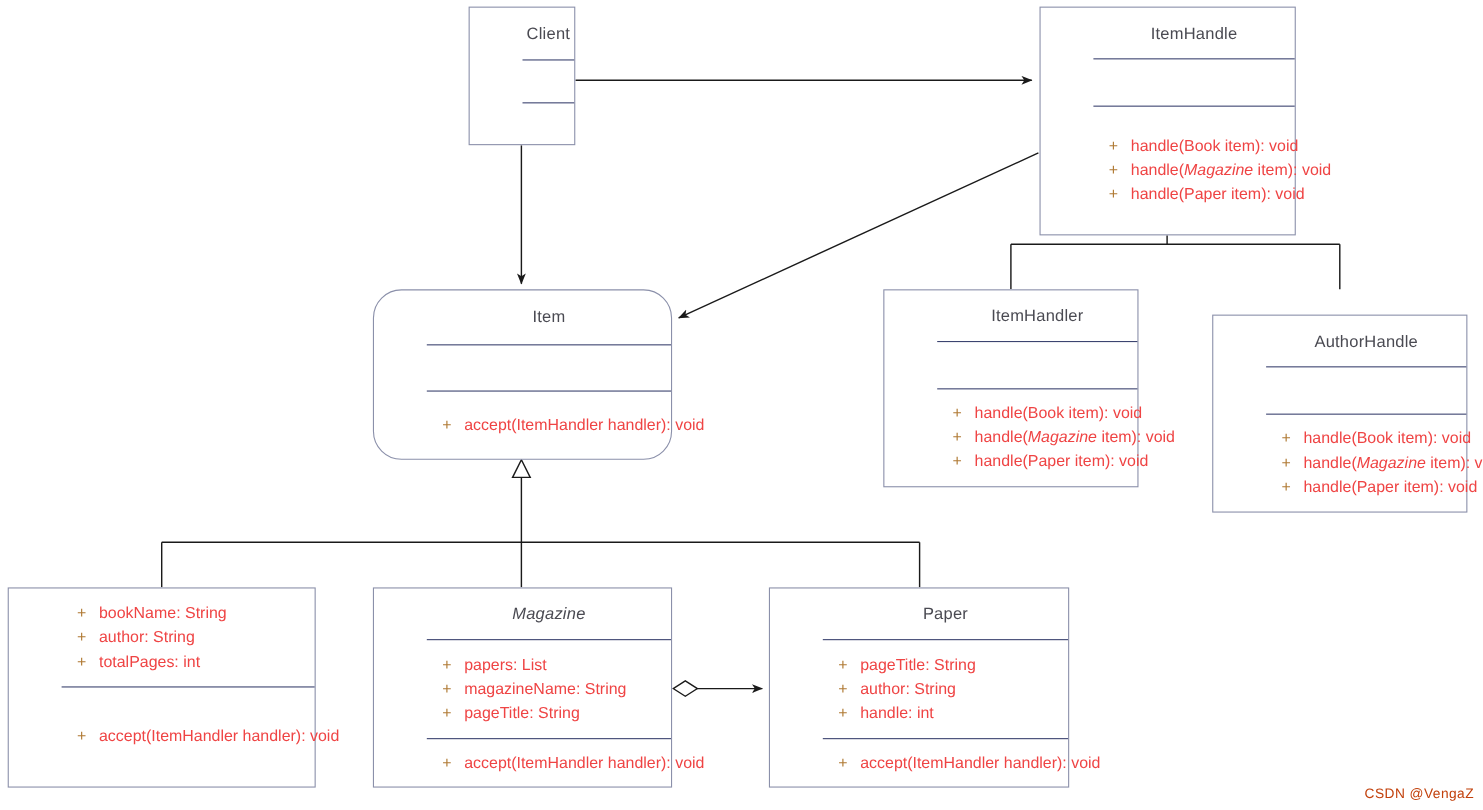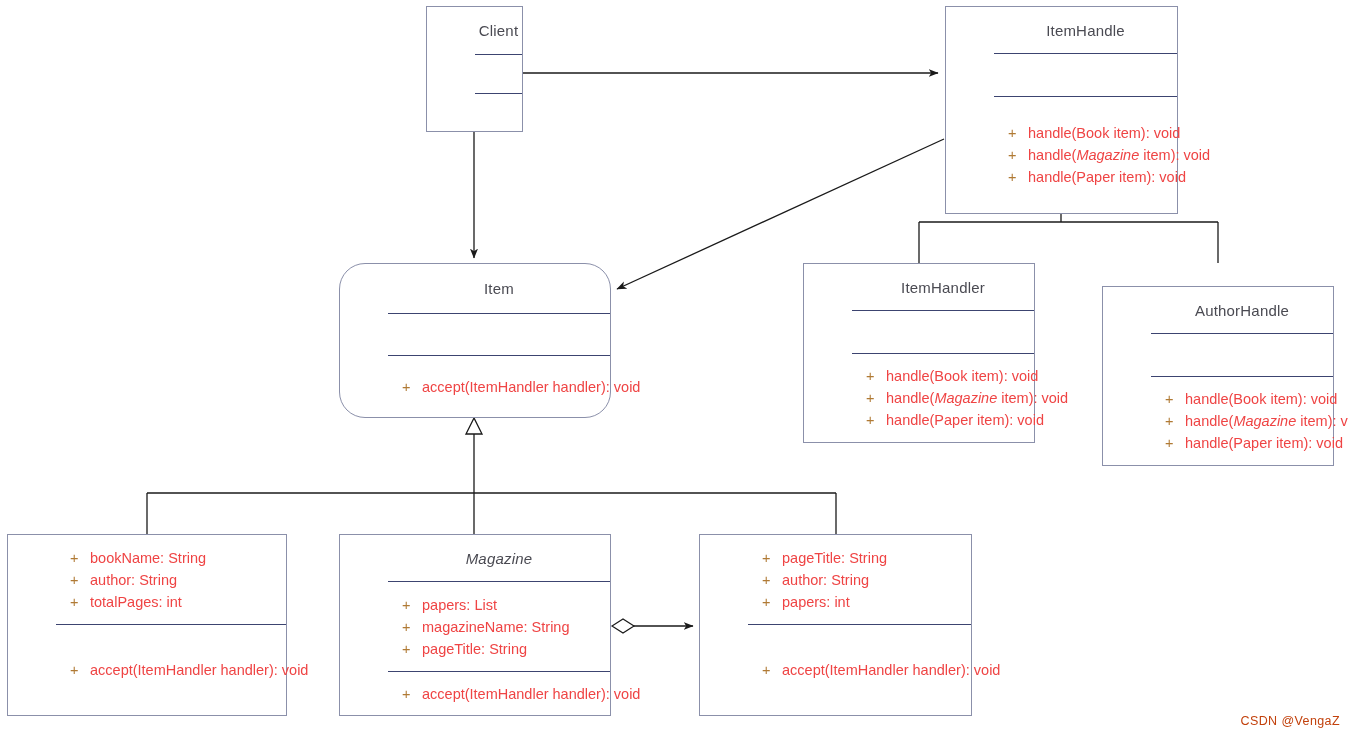"Paper" div.uml-name { html: none -> <div>Paper</div> }
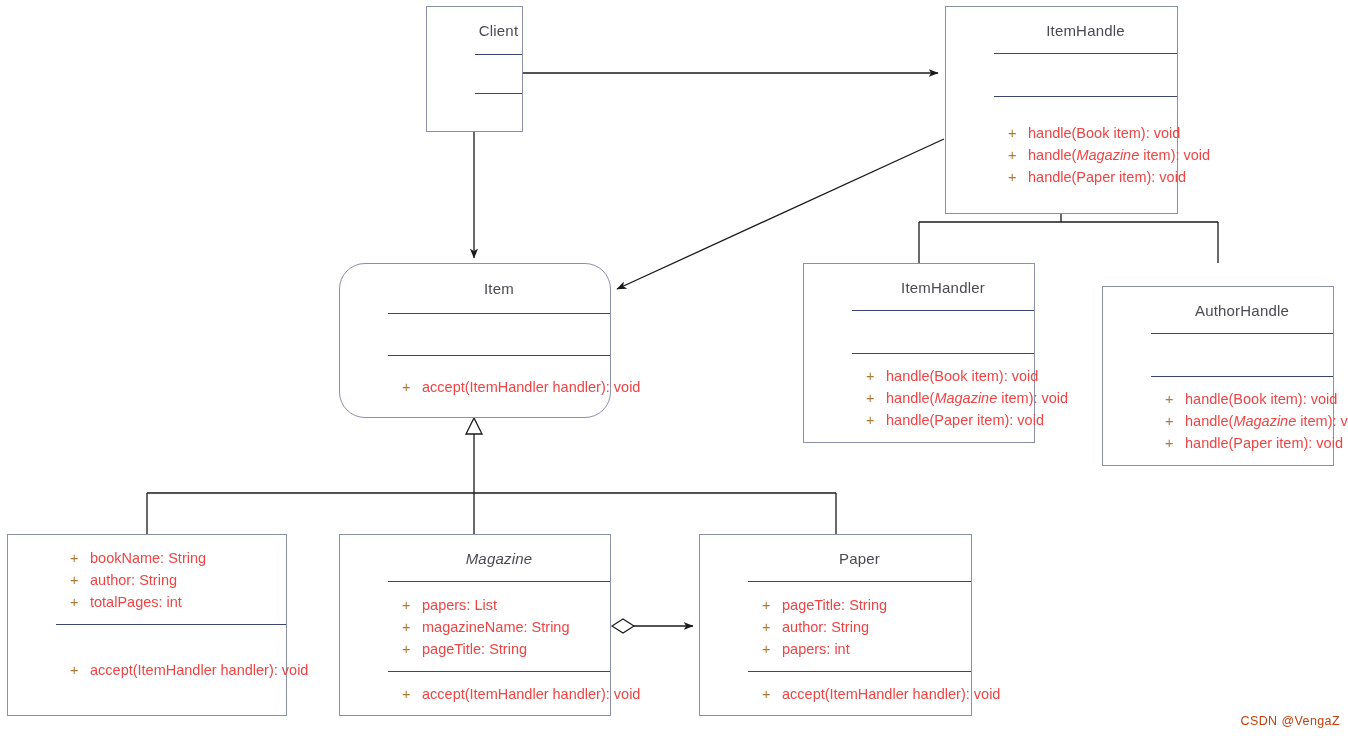"papers: int" span.sig { text: papers -> handle }
